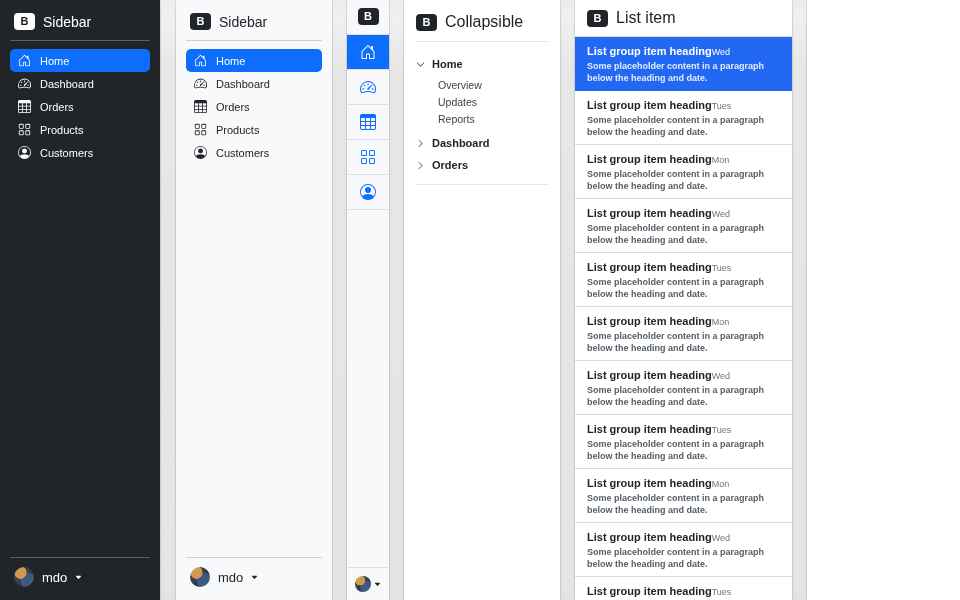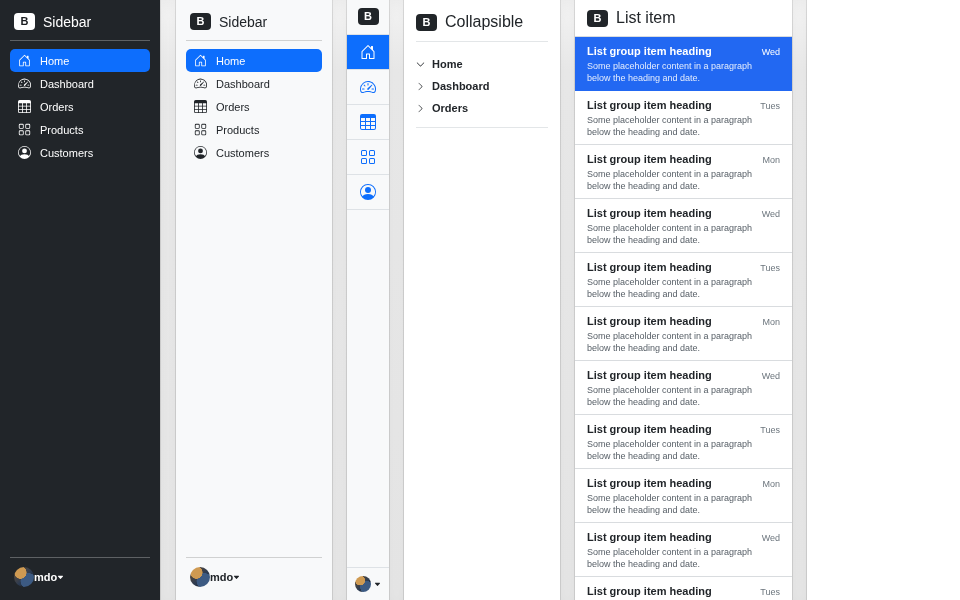"List group item heading" .lg-row1 { justify-content: space-between -> flex-start }
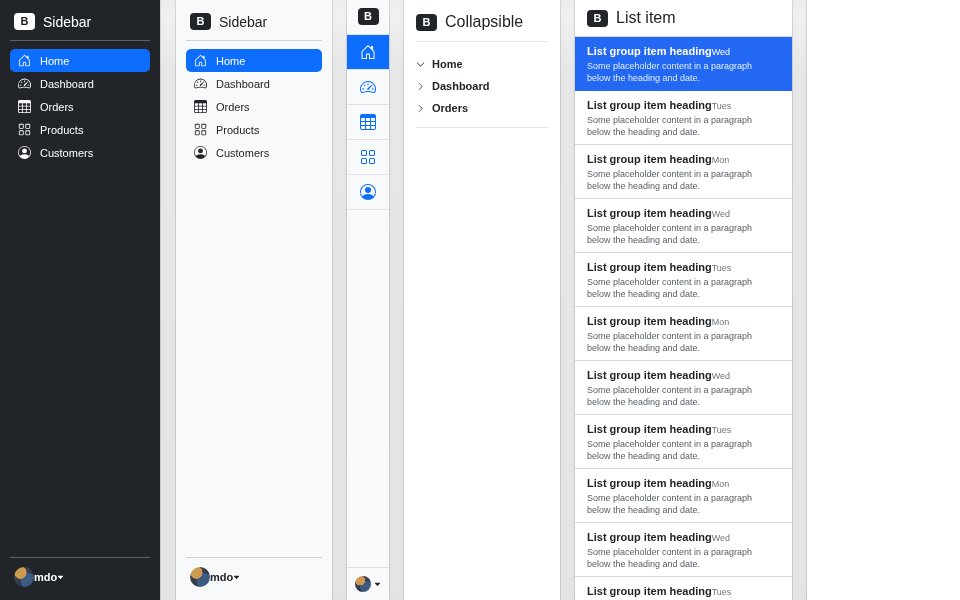"Some placeholder content in a" .lg-body { font-weight: none -> bold }
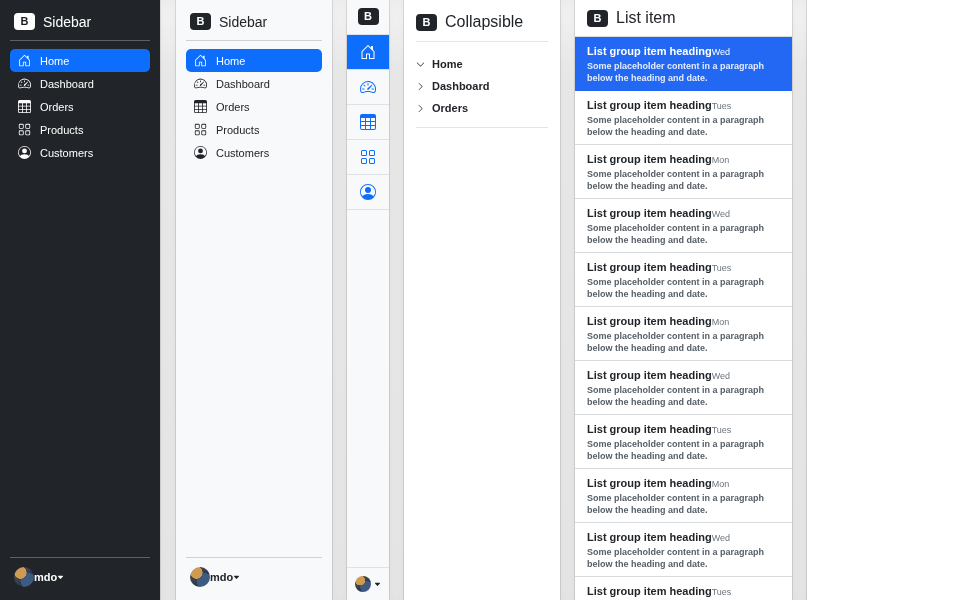"Overview" div.subnav { html: none -> <div> <div>Overview</div> <div>Updates</div> <div>Reports</div> </div> }
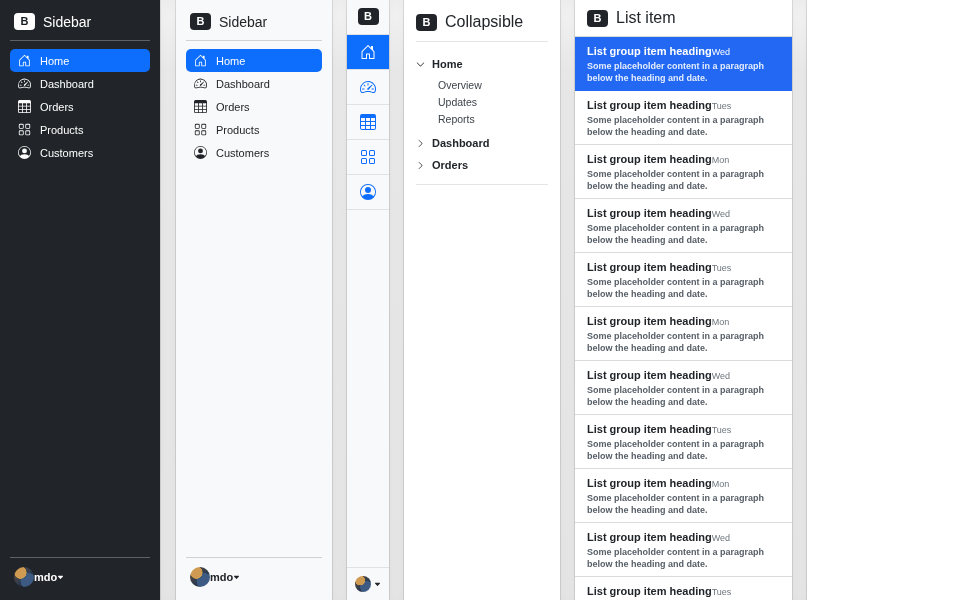"mdo" .user-row { font-size: 11px -> 13px; font-weight: 700 -> 400; gap: none -> 8px }
